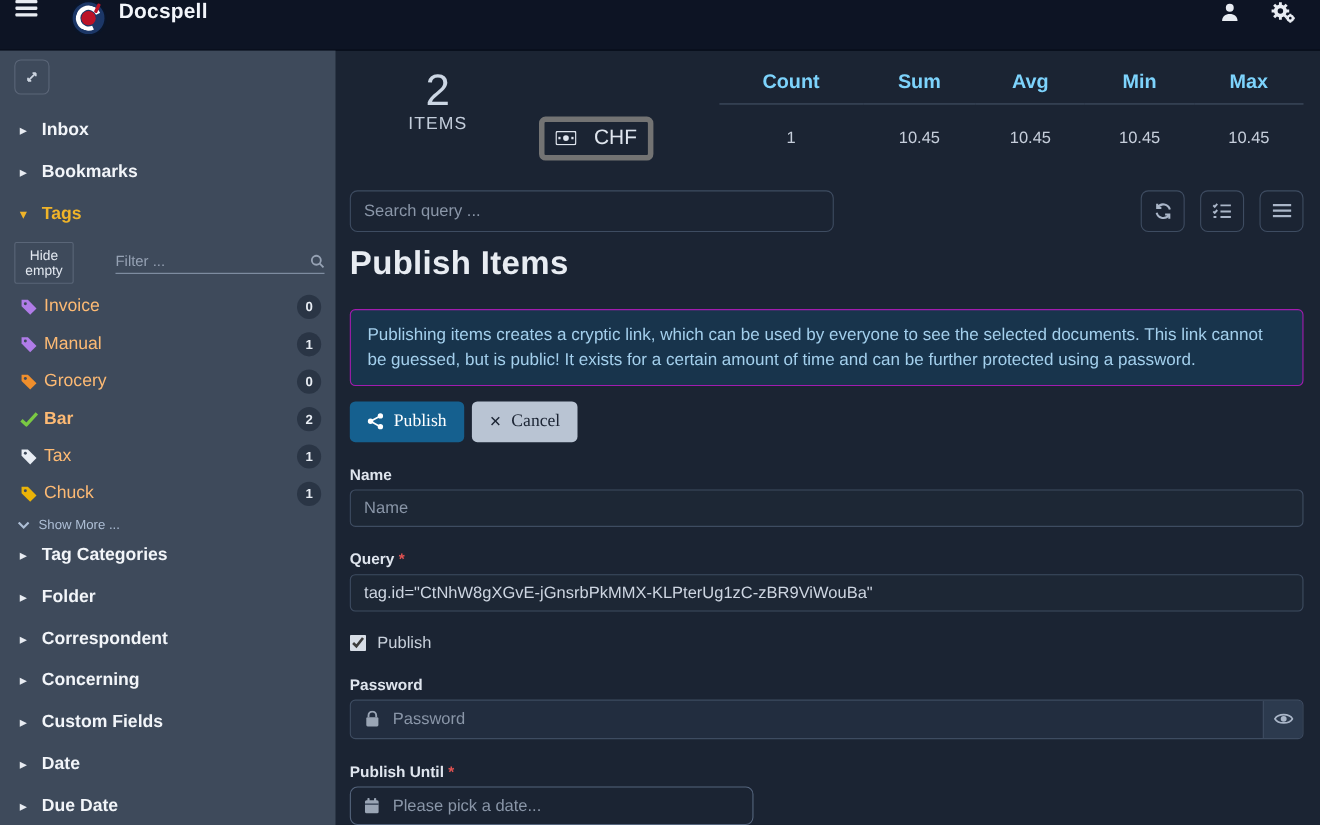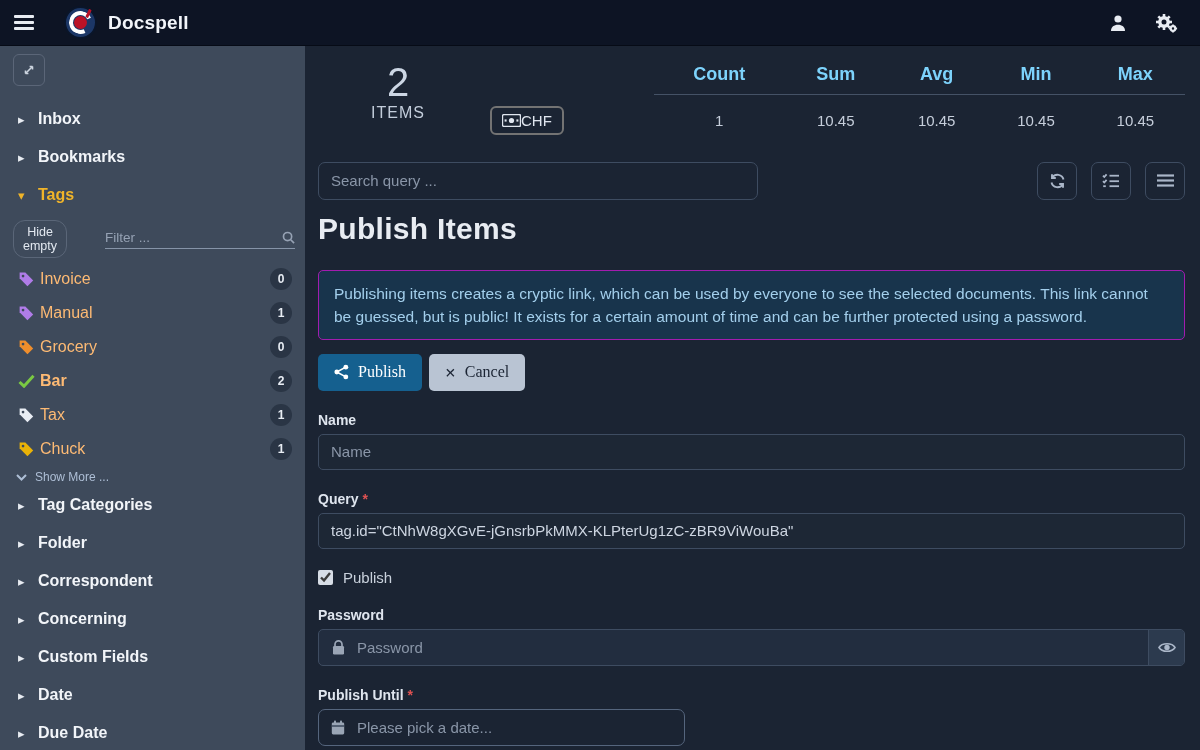"Docspell" .navbar { align-items: center -> flex-start }
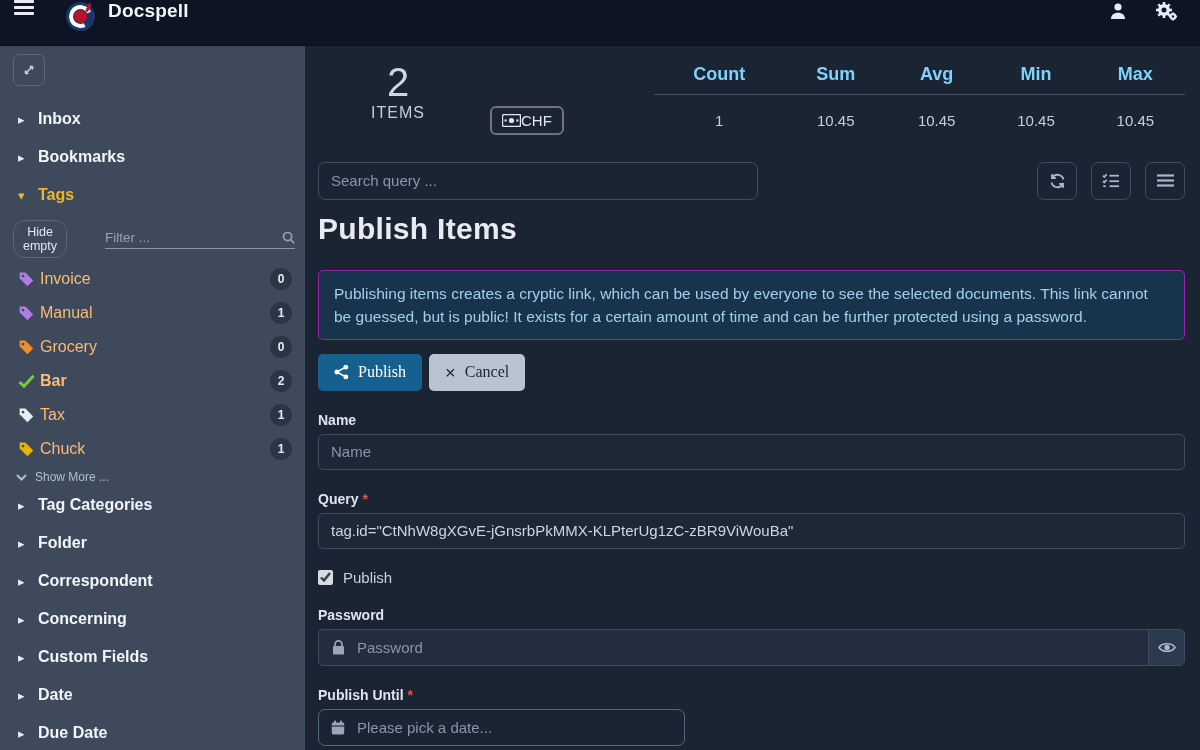"CHF" .chf-badge { border: 2px solid #737373 -> 5px solid #737373; font-size: 15px -> 19px; gap: 0 -> 16px }
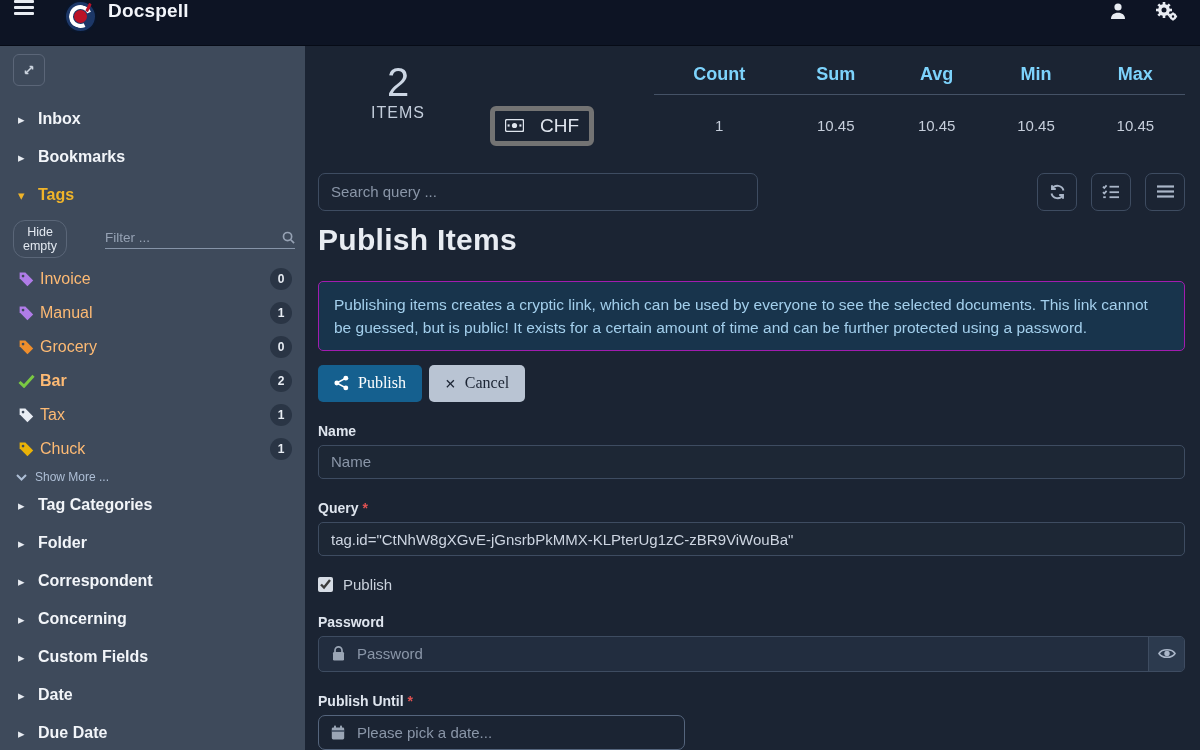"Hide empty" .hide-empty { border-radius: 12px -> 2px }
